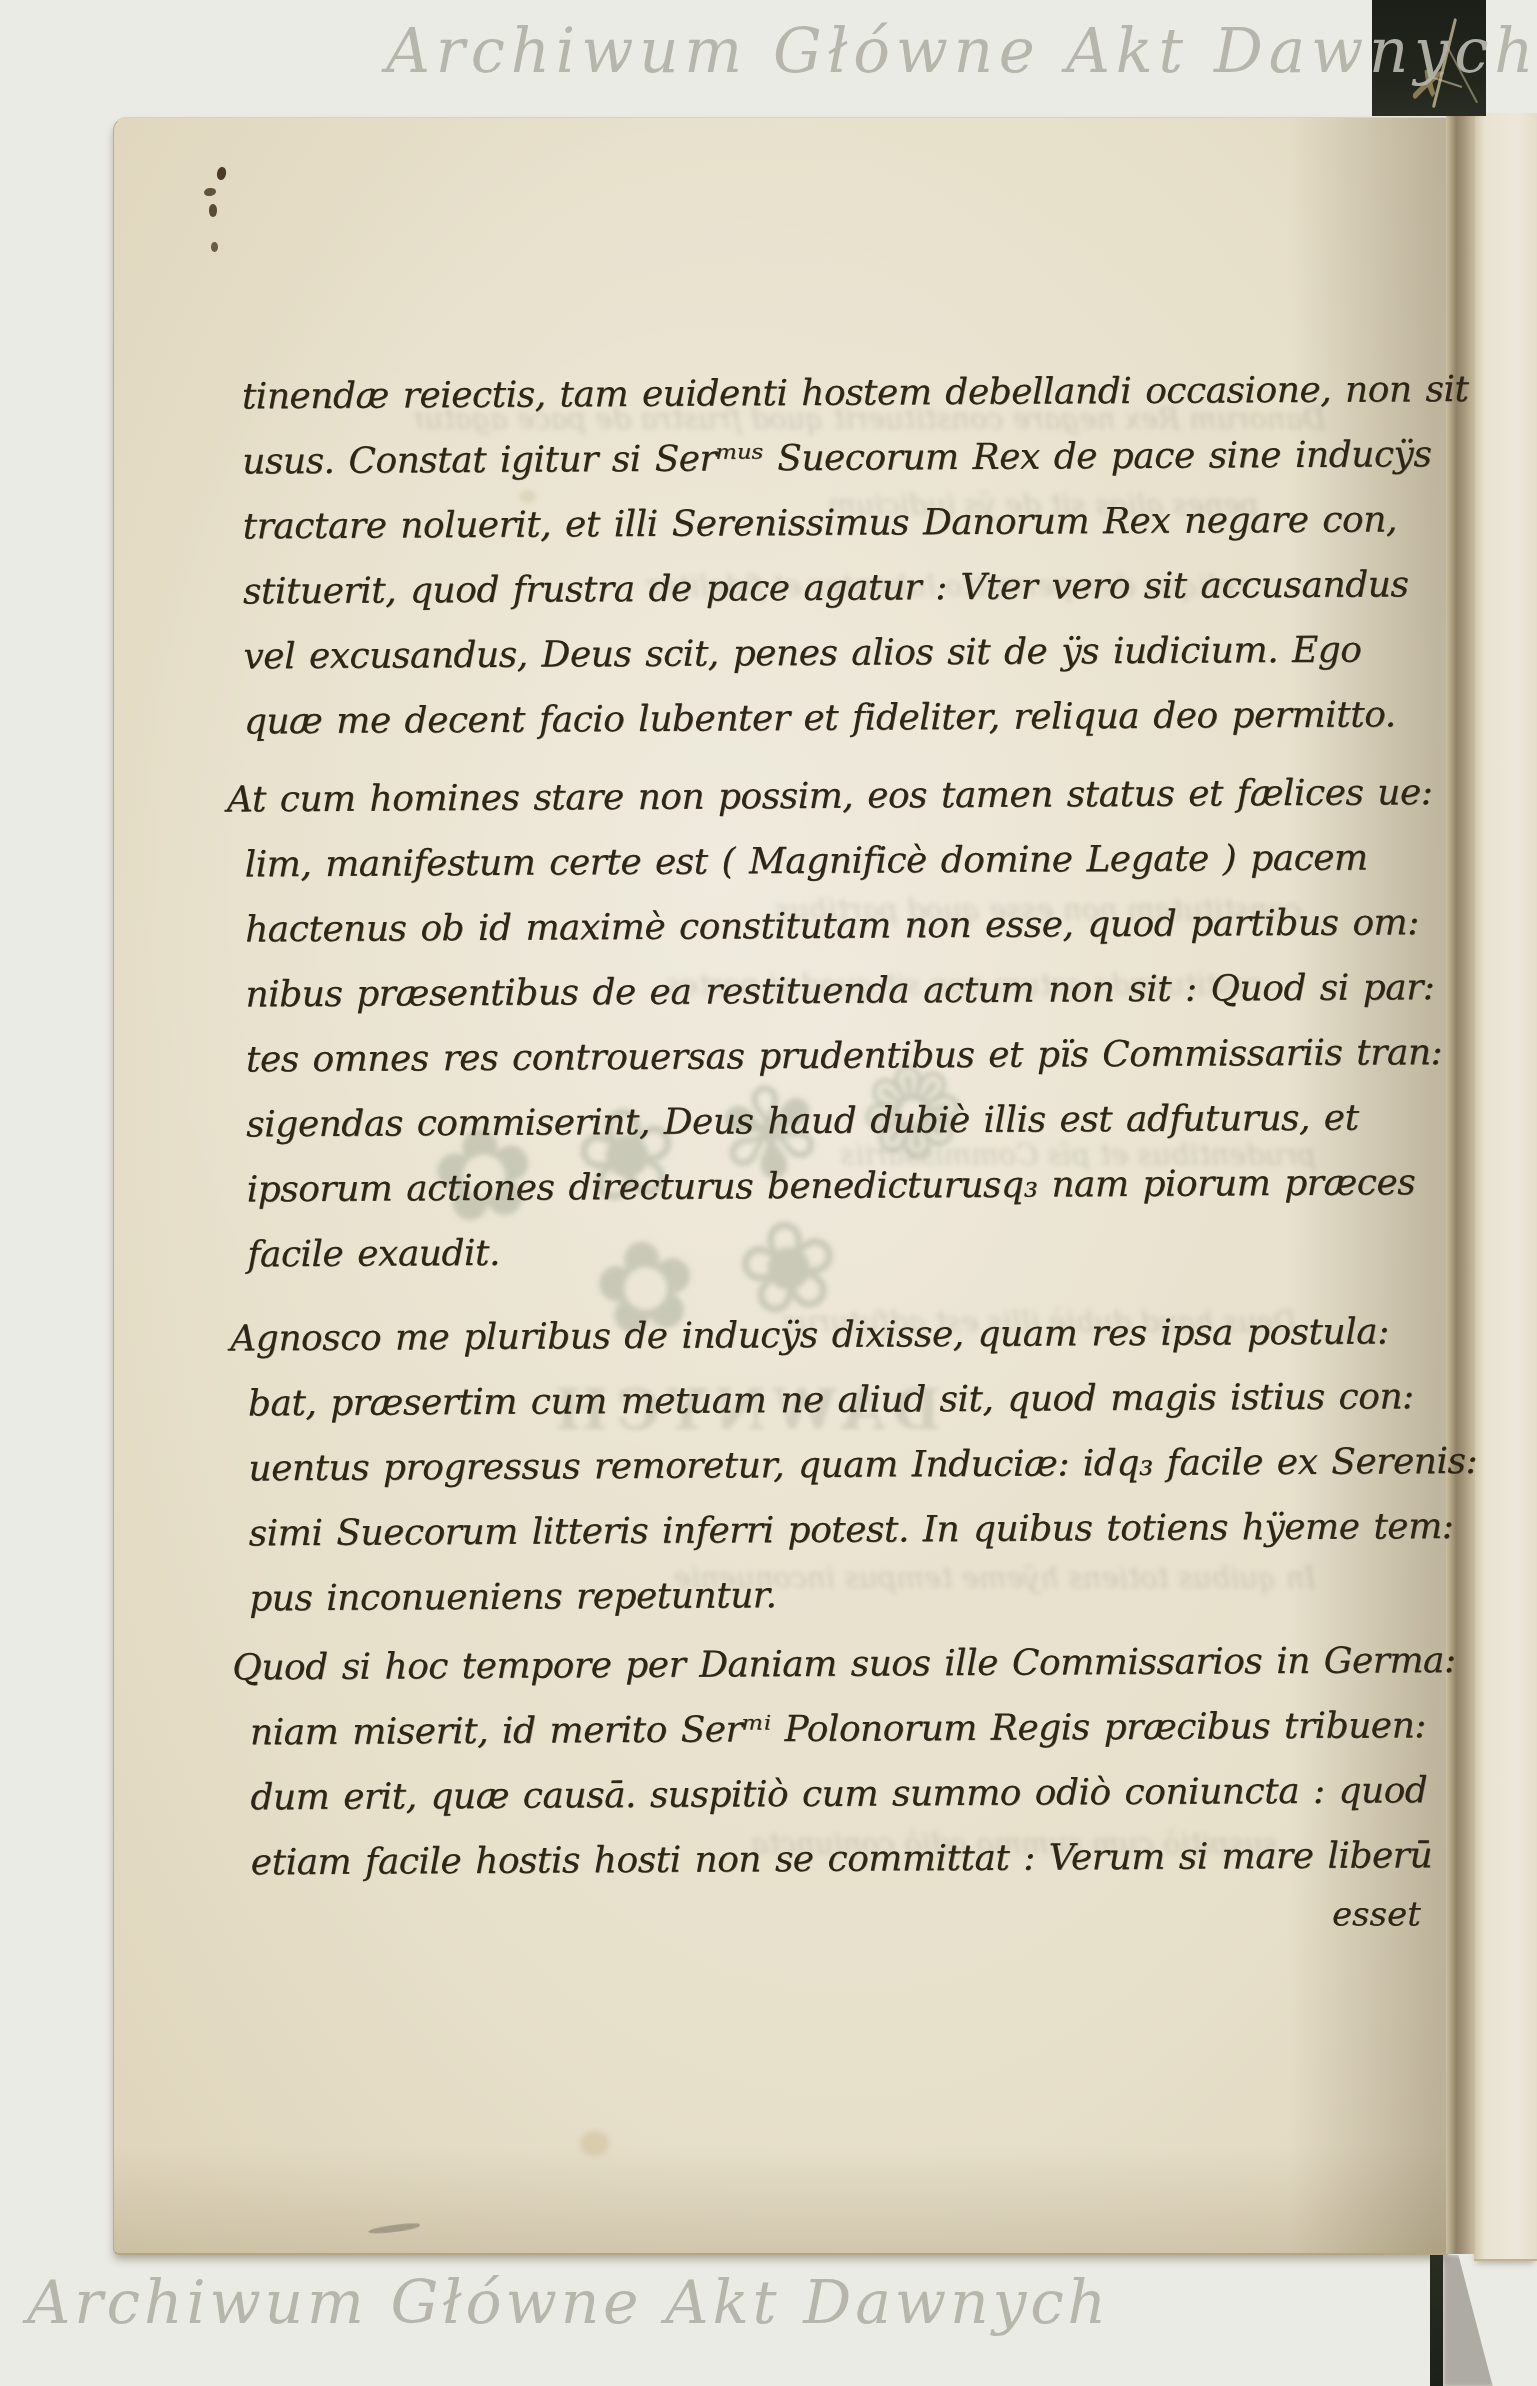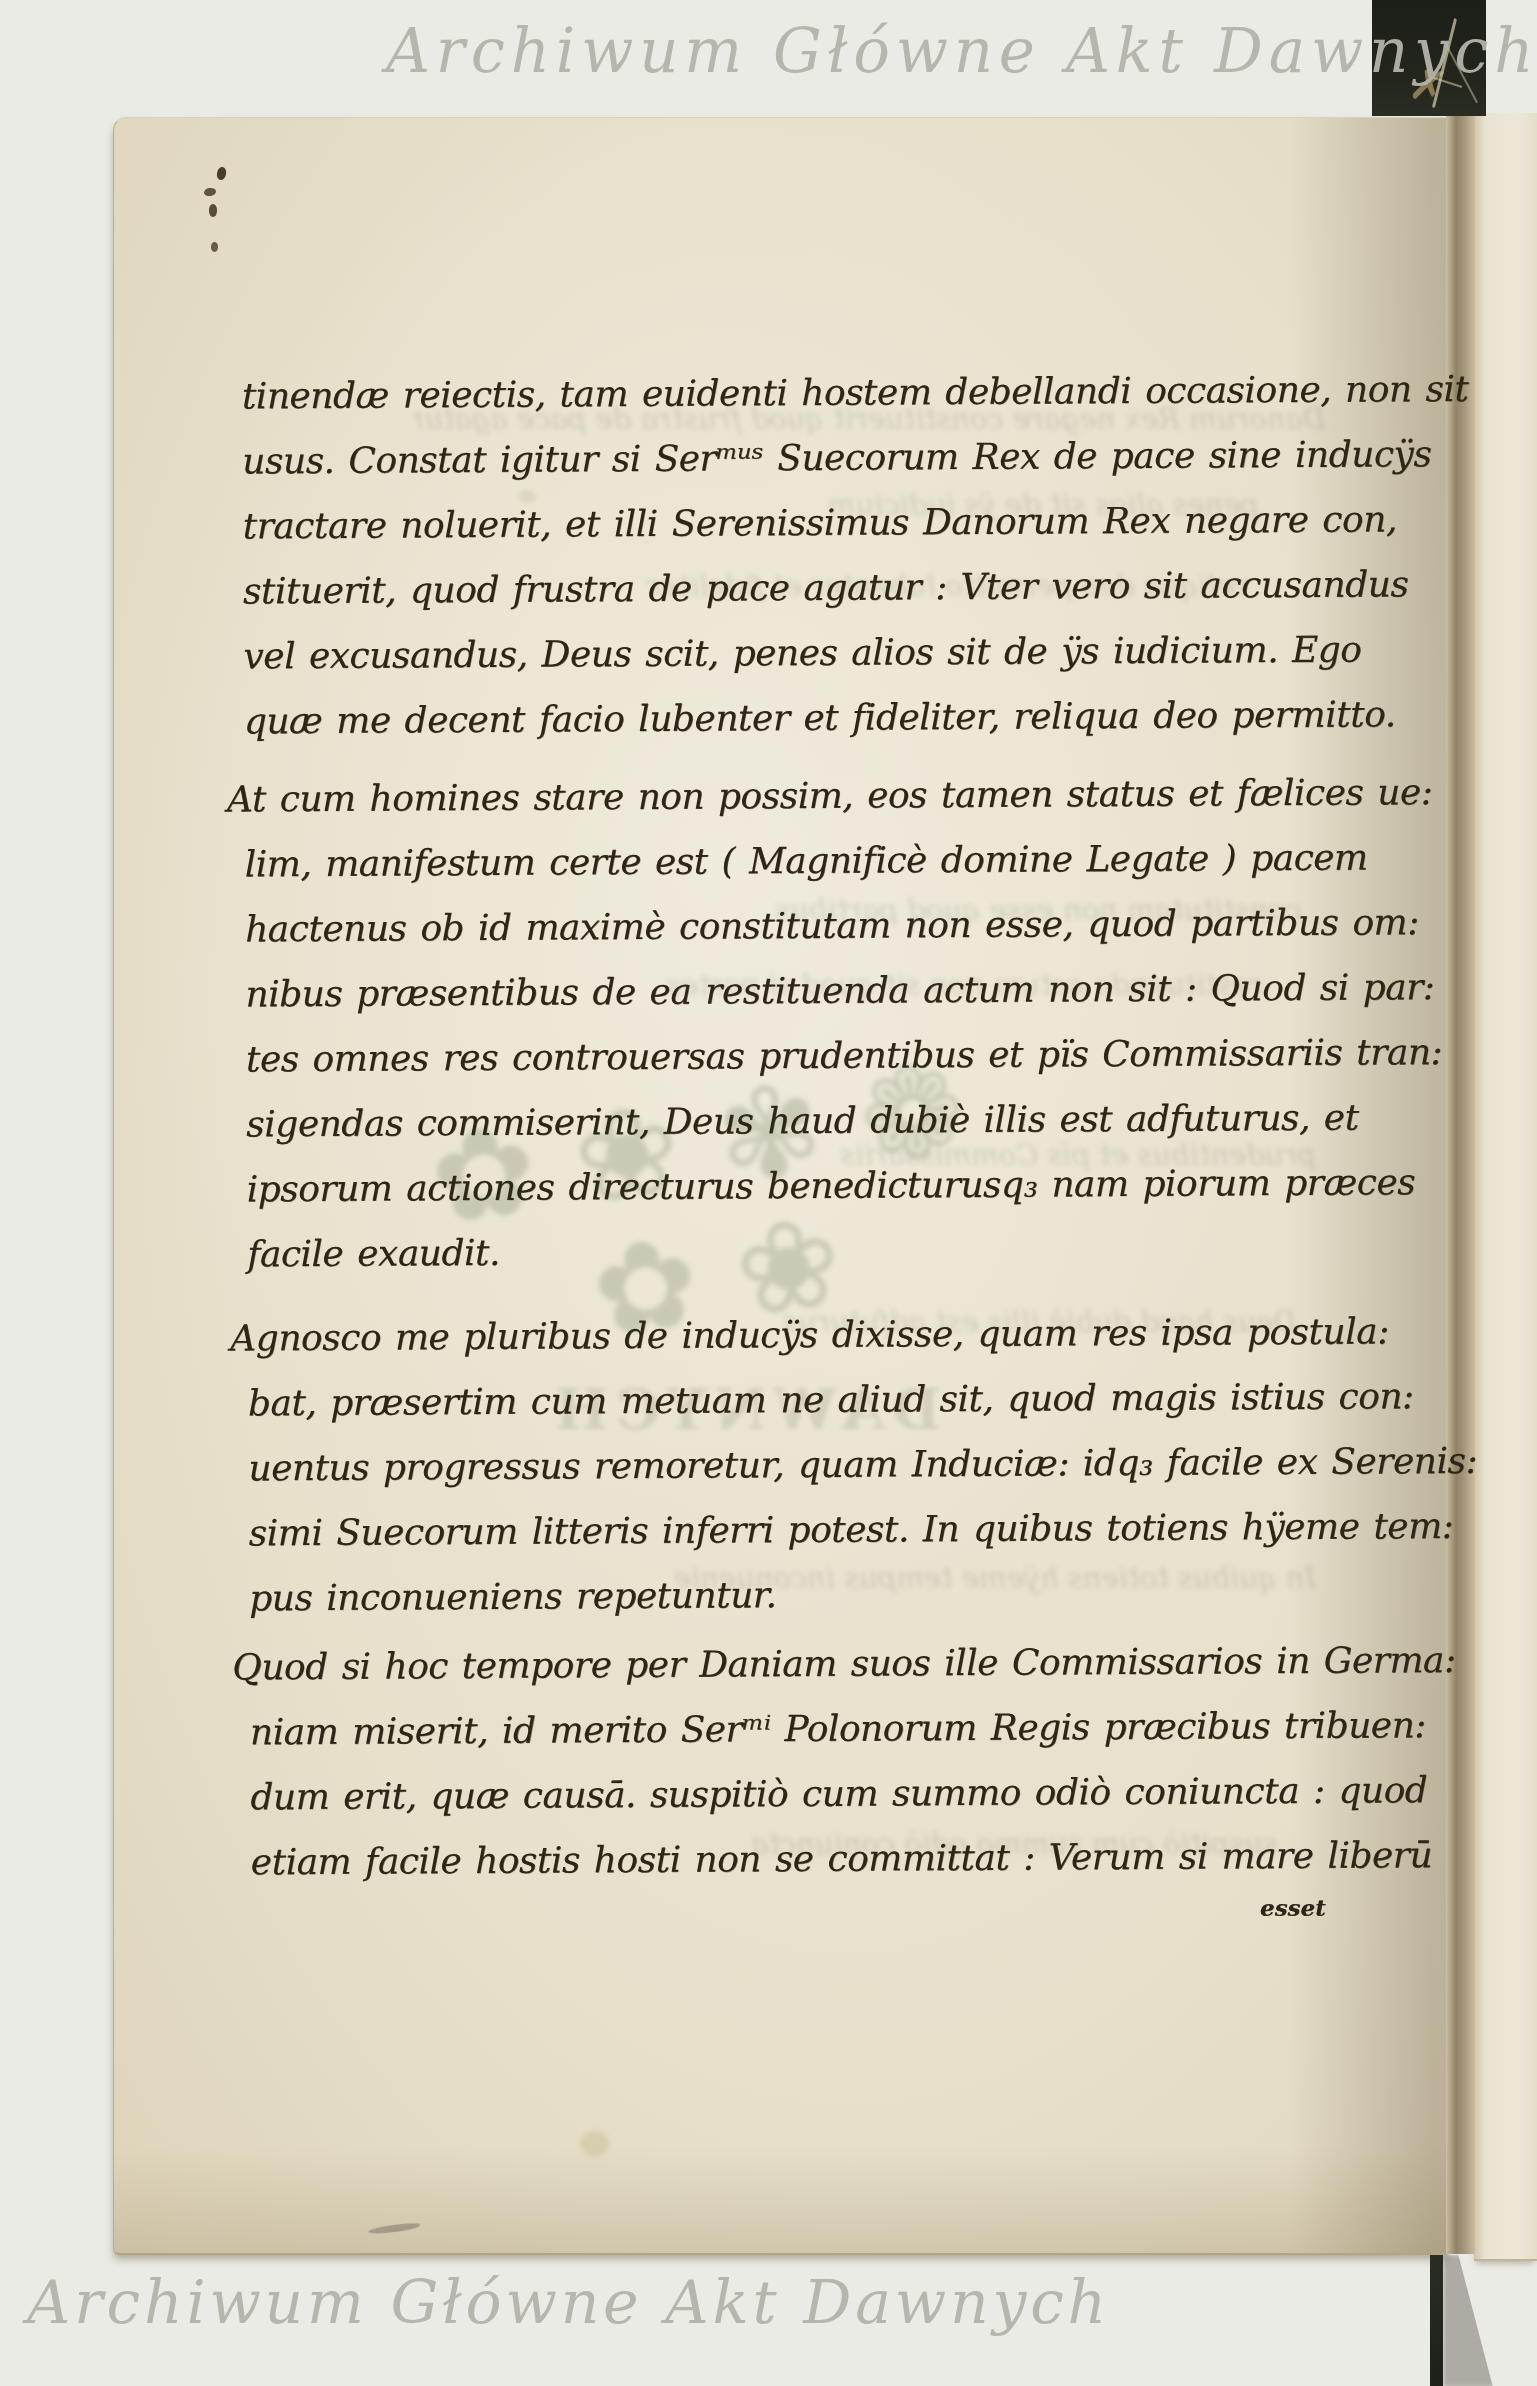"esset" .catchword { font-size: 23px -> 34px; font-weight: bold -> none; left: 1260px -> 1332px }
